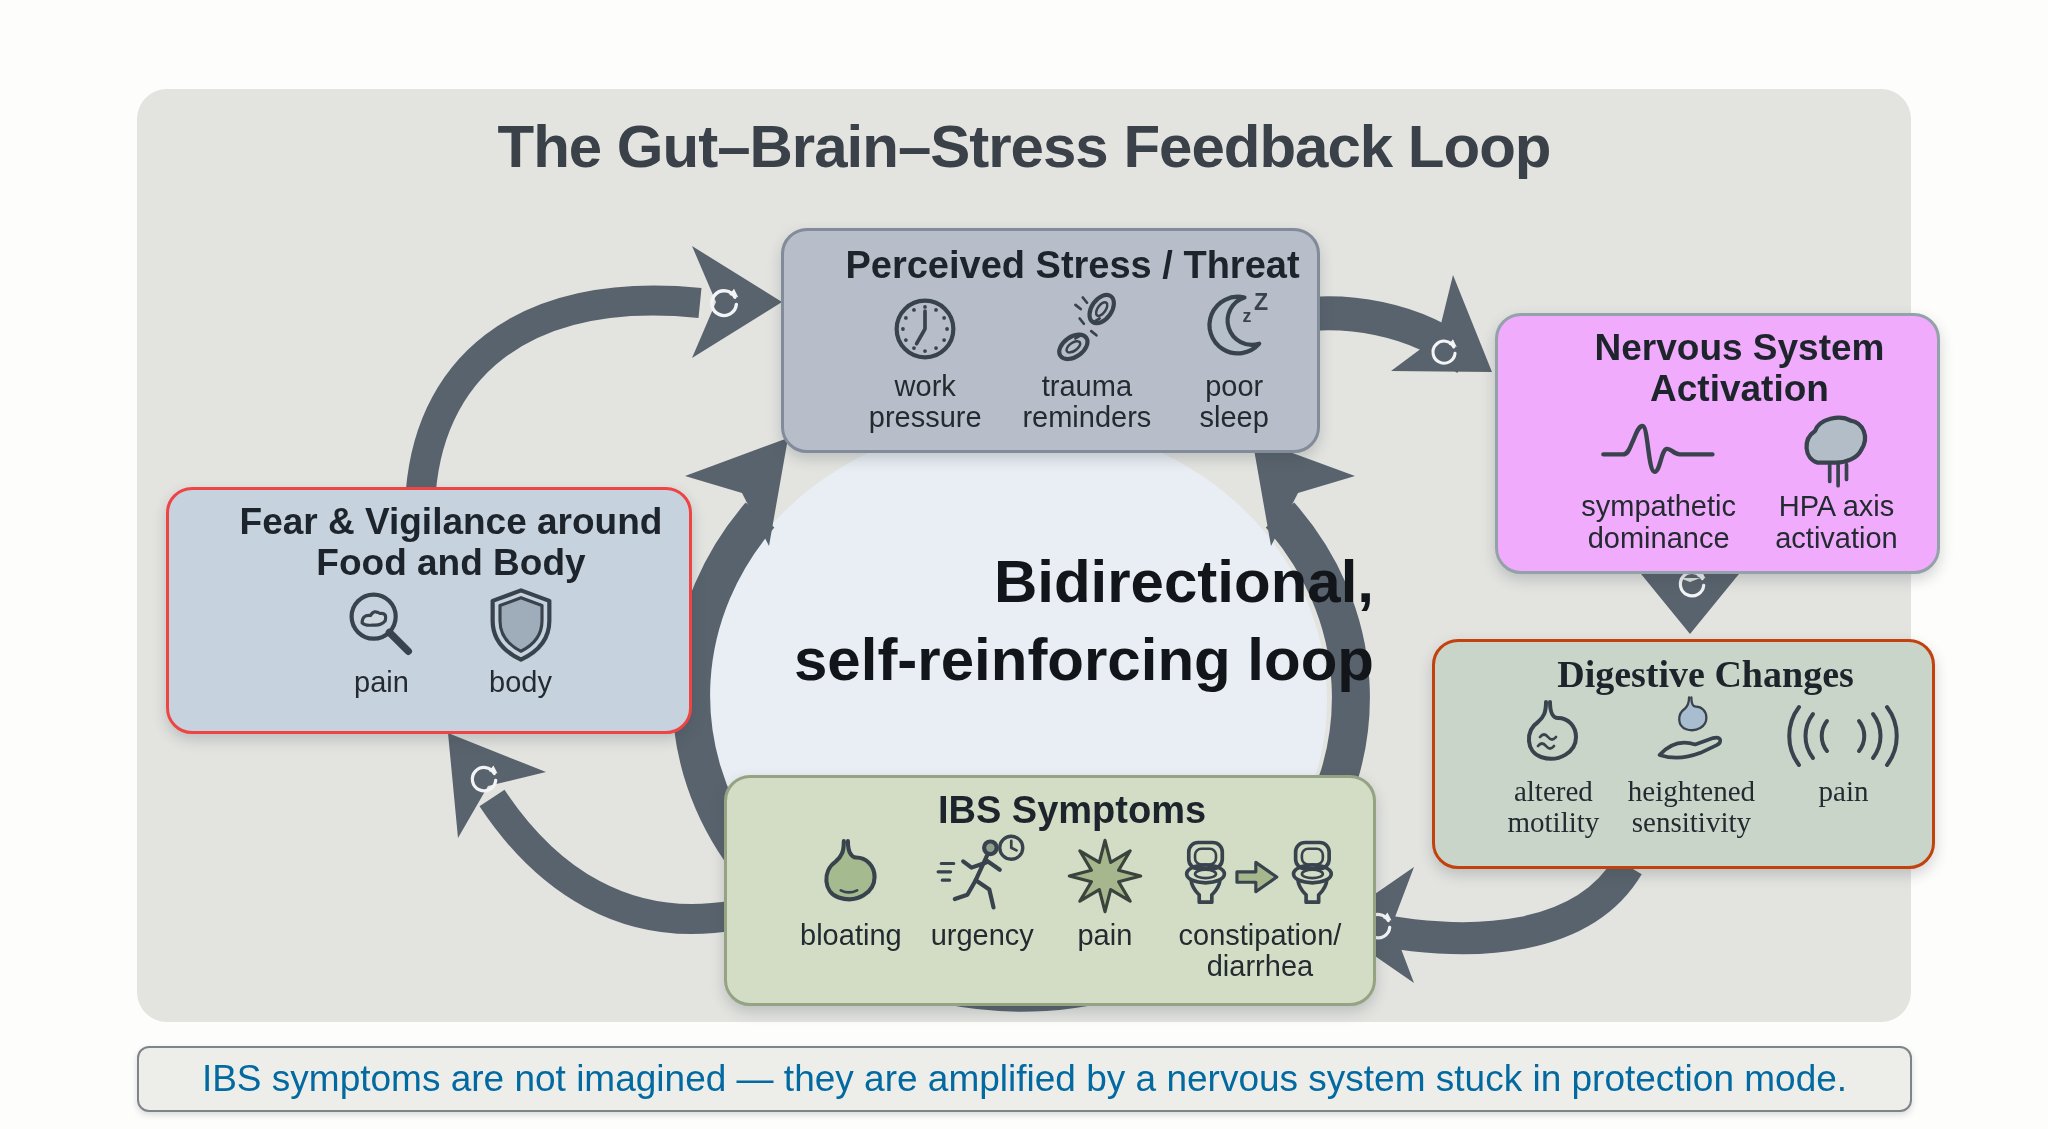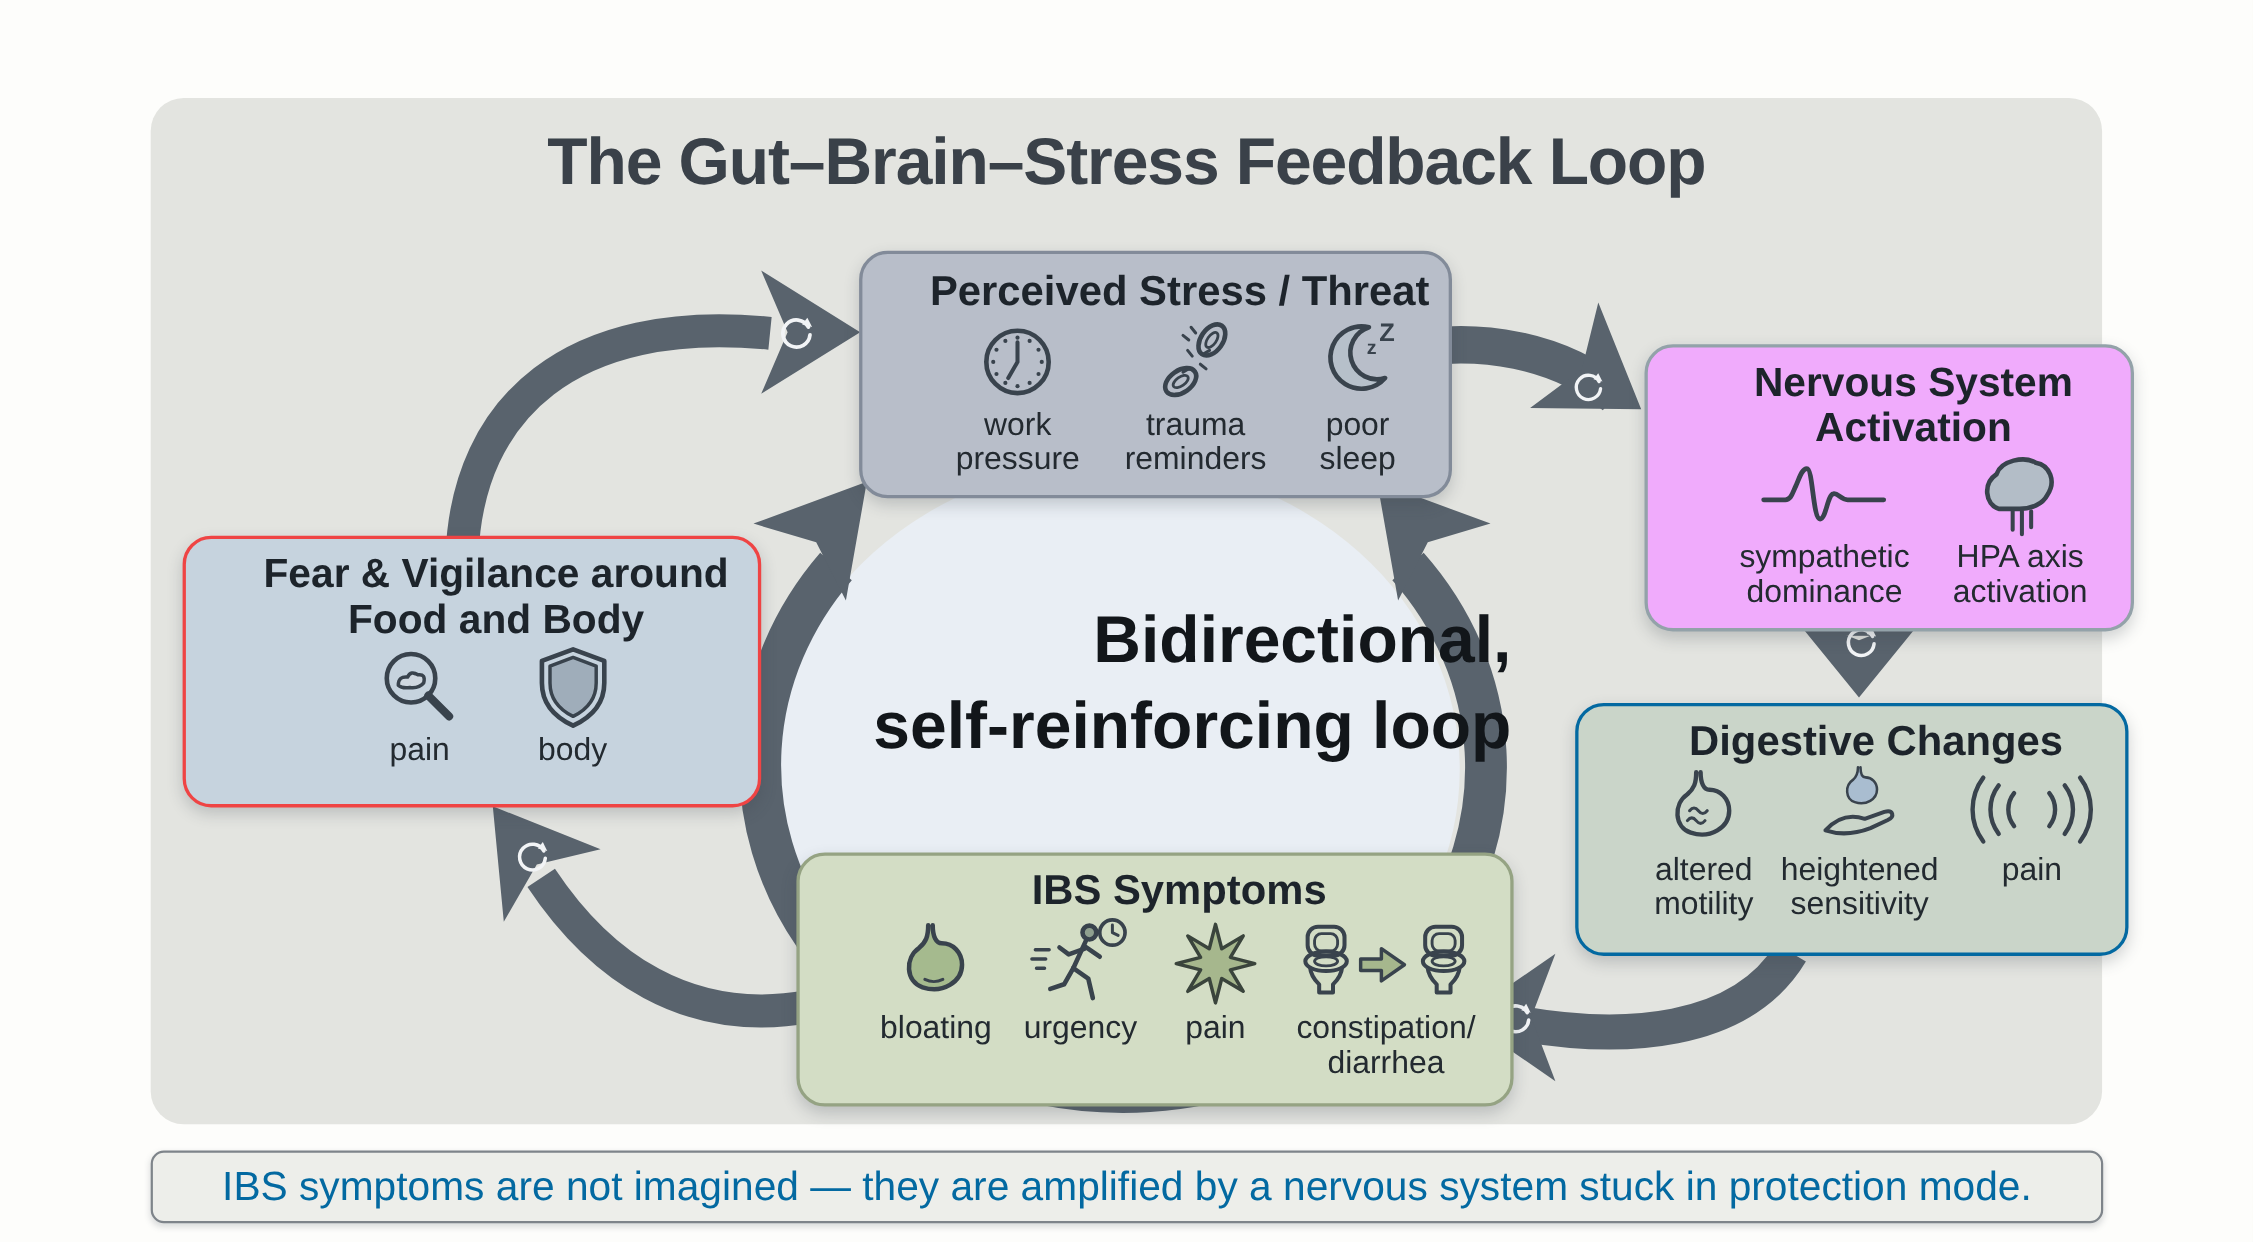"Digestive Changes" .box-dg { border: 3px solid #0369a1 -> 3px solid #c2410c; font-family: none -> Liberation Serif, serif }
